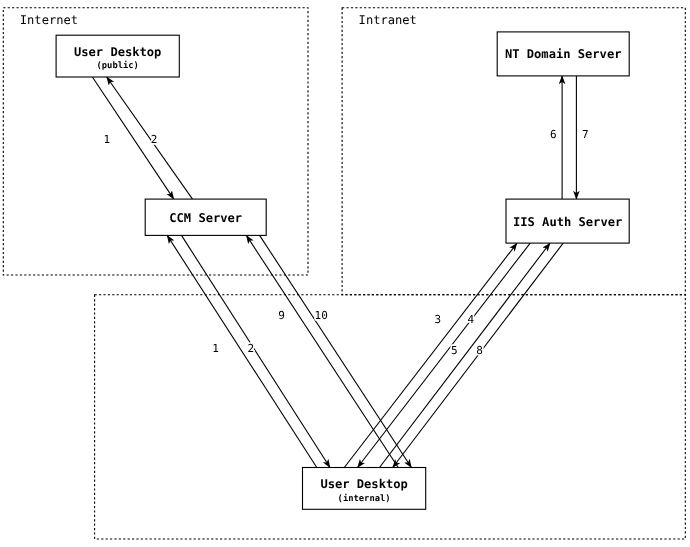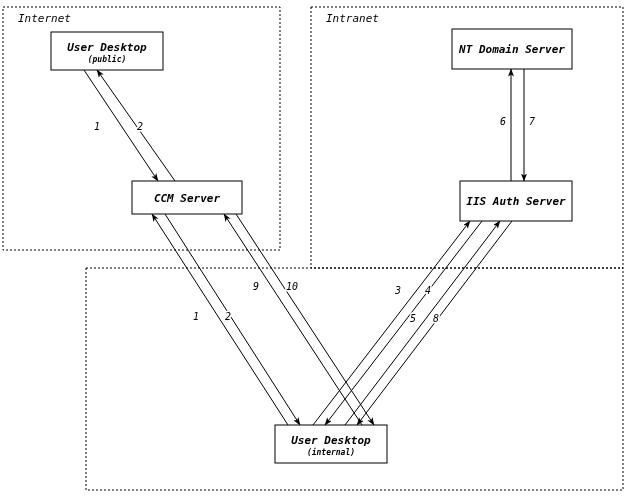"Internet" #canvas { font-style: italic -> none }
